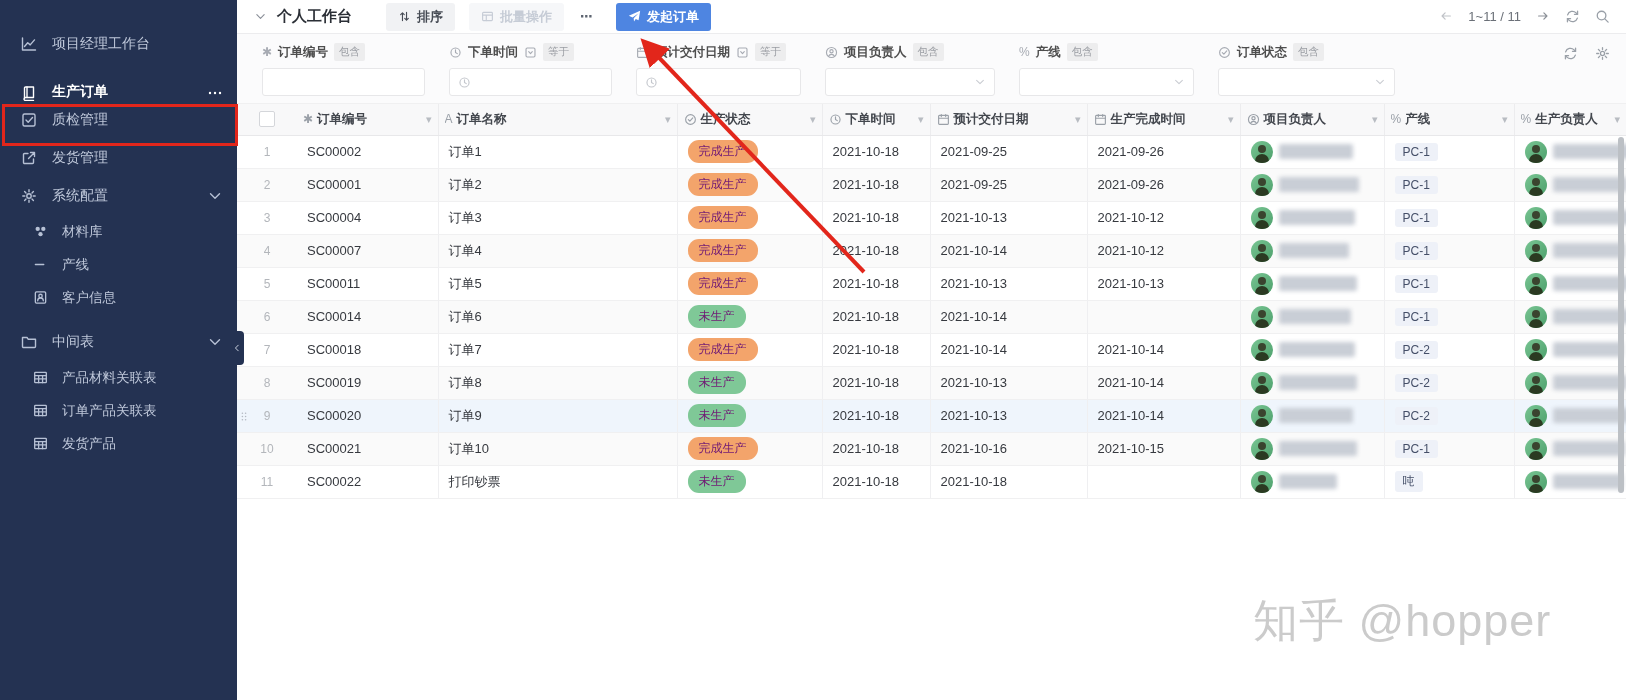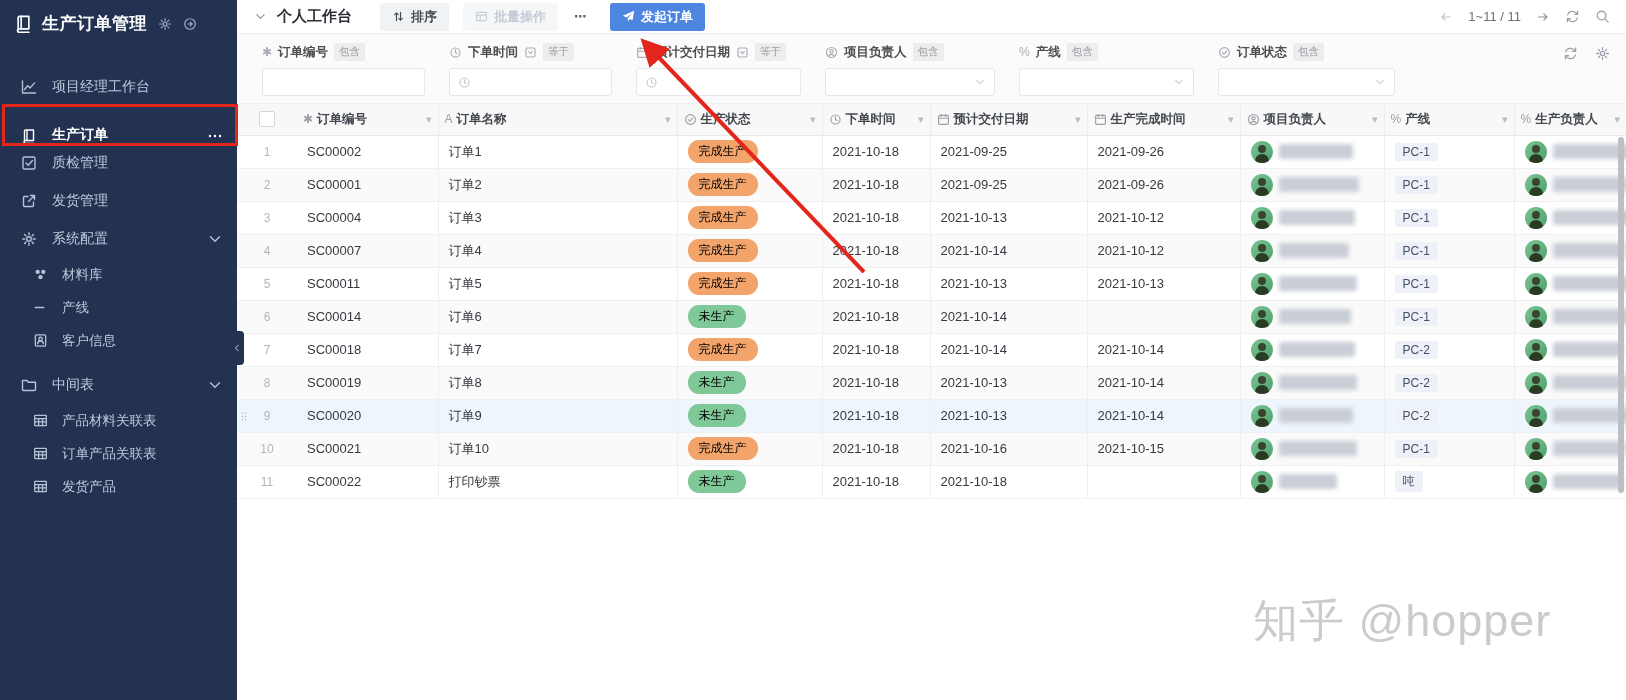"生产订单管理" div.sb-header { html: <div> <span> <svg> <path></path> <path></path> </svg> </span> <span>生产订单管理</span> <span> <svg> <circle></circle> <path></path> </svg> </span> <span> <svg> <circle></circle> <path></path> </svg> </span> </div> -> none }
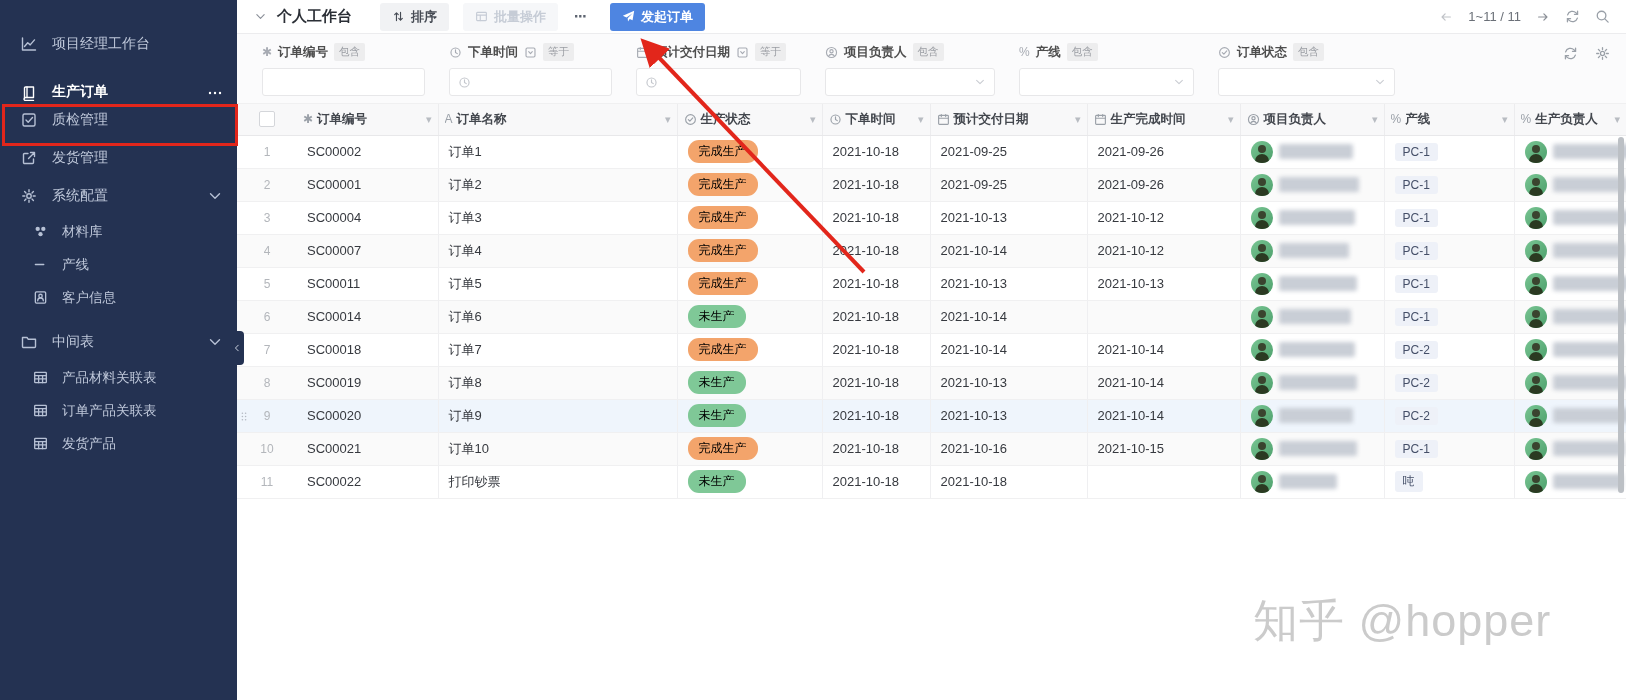"个人工作台" .tb-view { margin-right: 18px -> 24px }
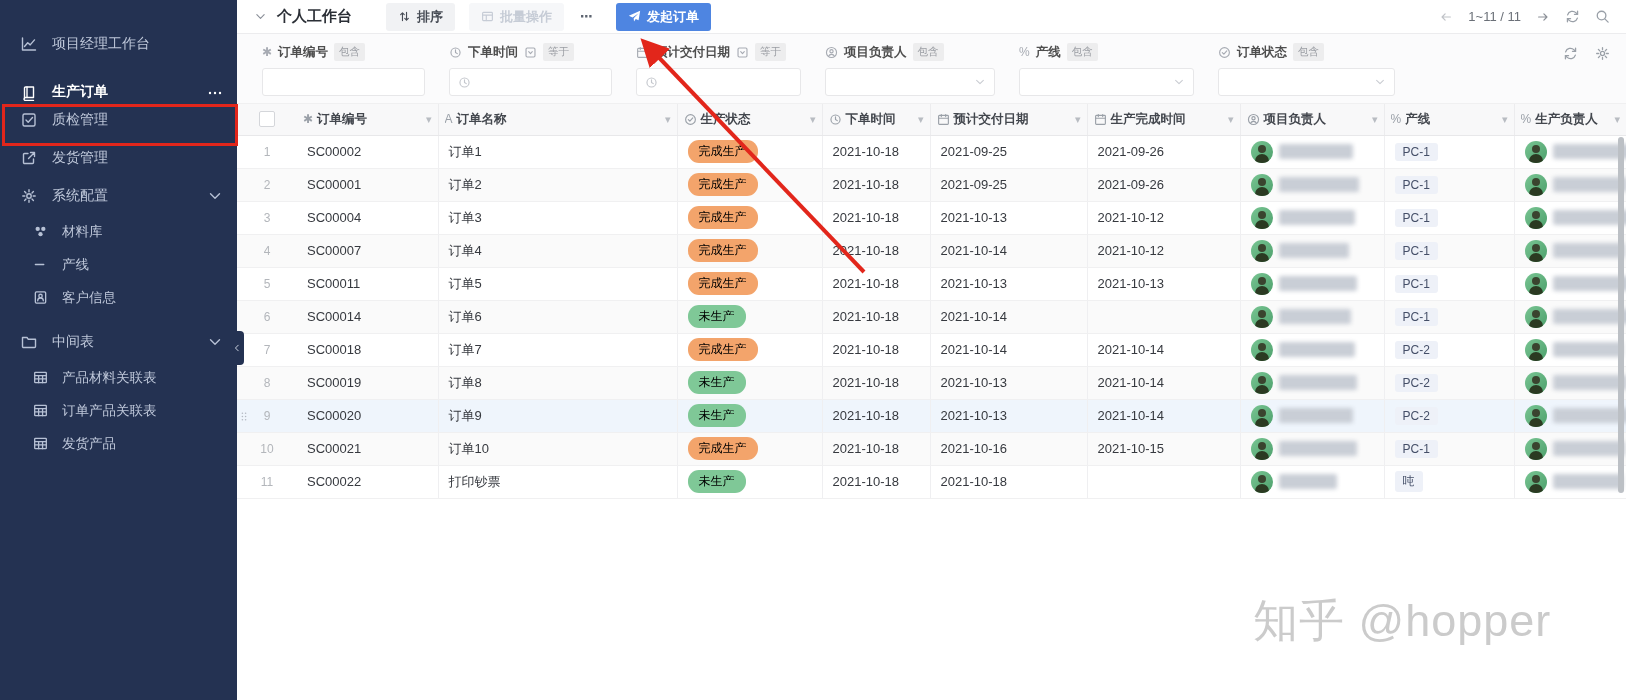"1~11 / 11" .topbar-right { align-items: flex-end -> flex-start }
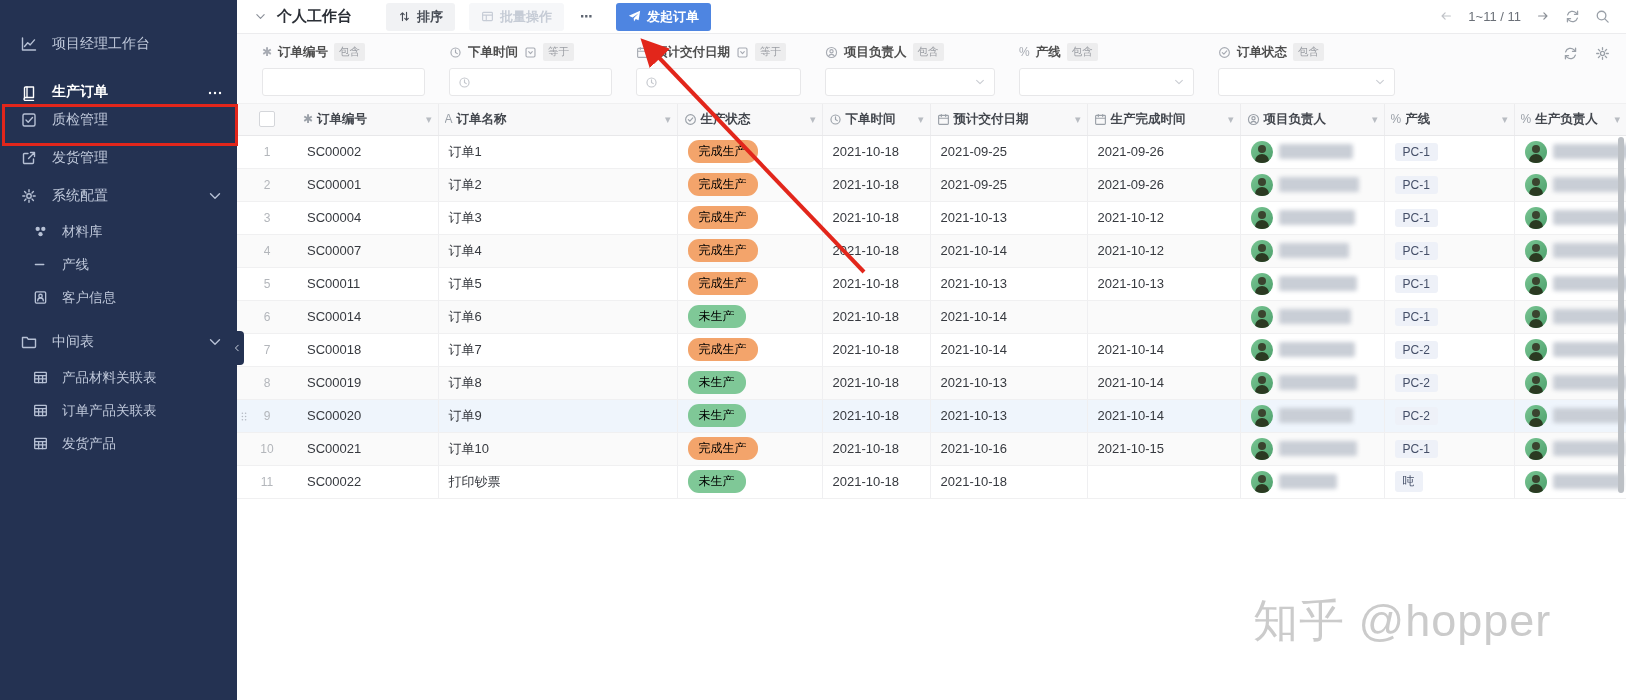"完成生产" .badge { color: #000000 -> #701a75 }
